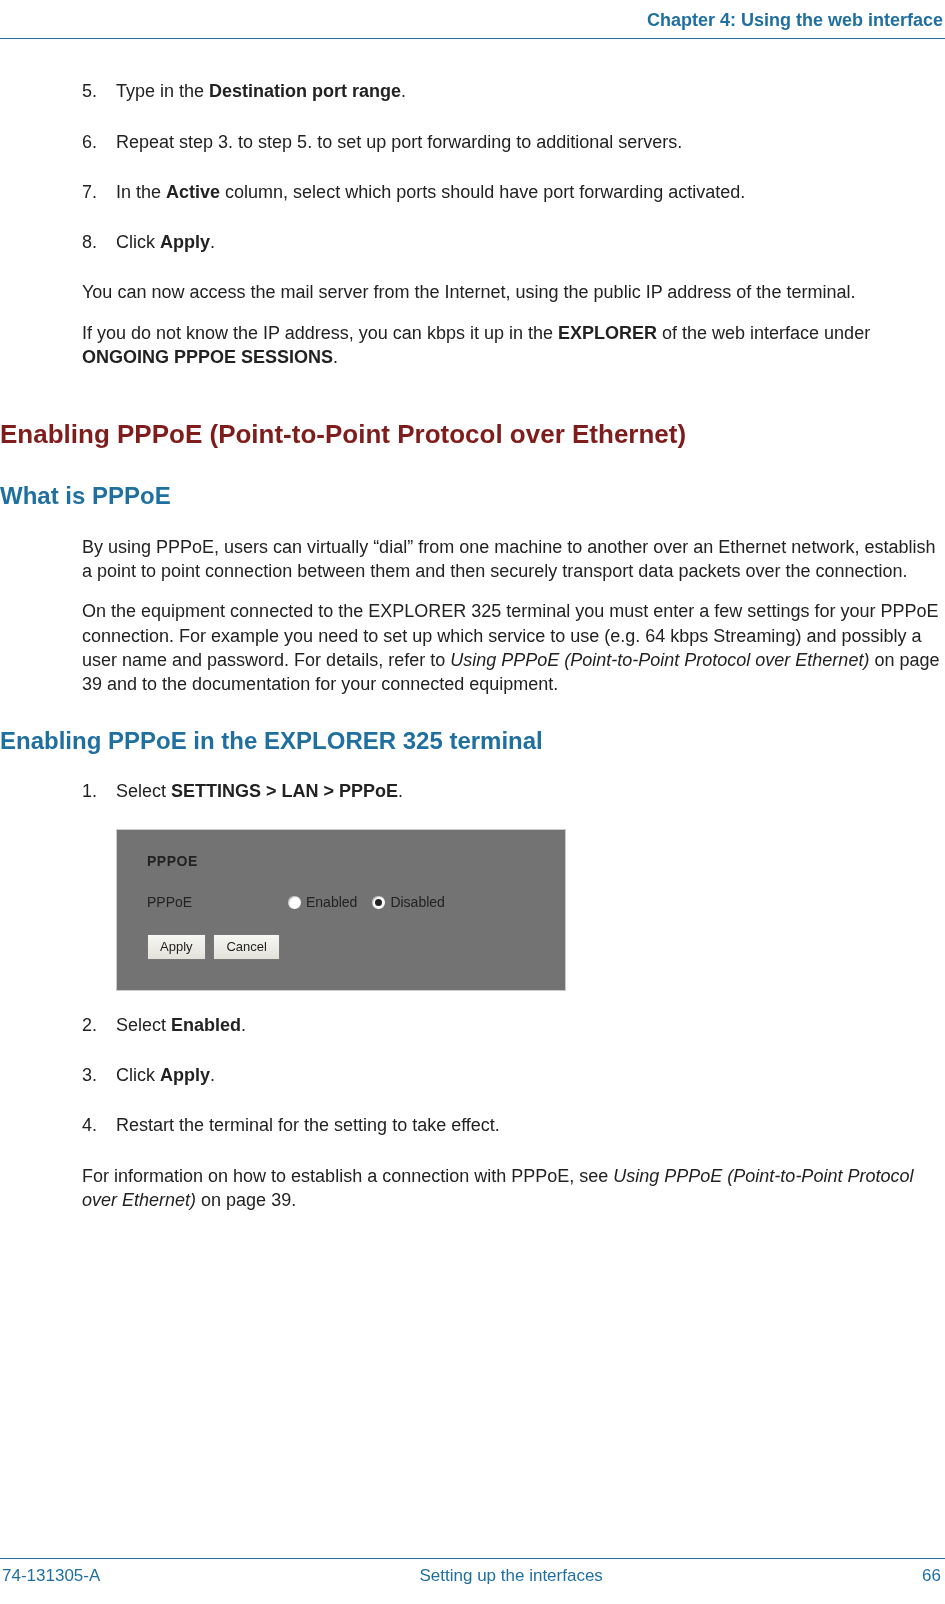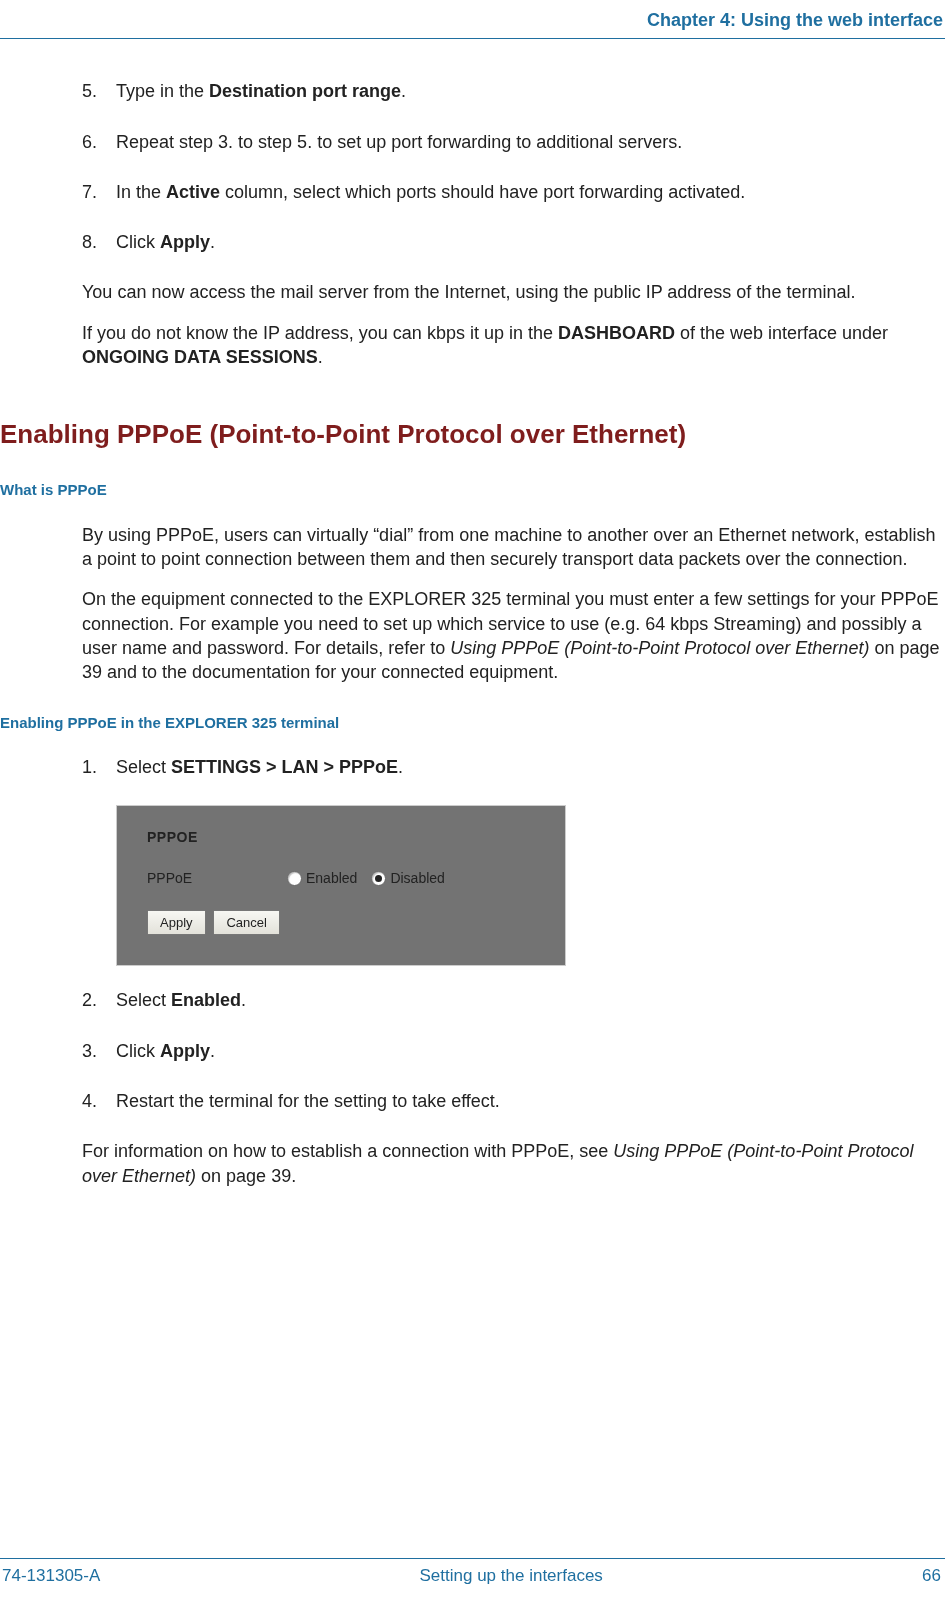"DASHBOARD" span.bold { text: DASHBOARD -> EXPLORER }
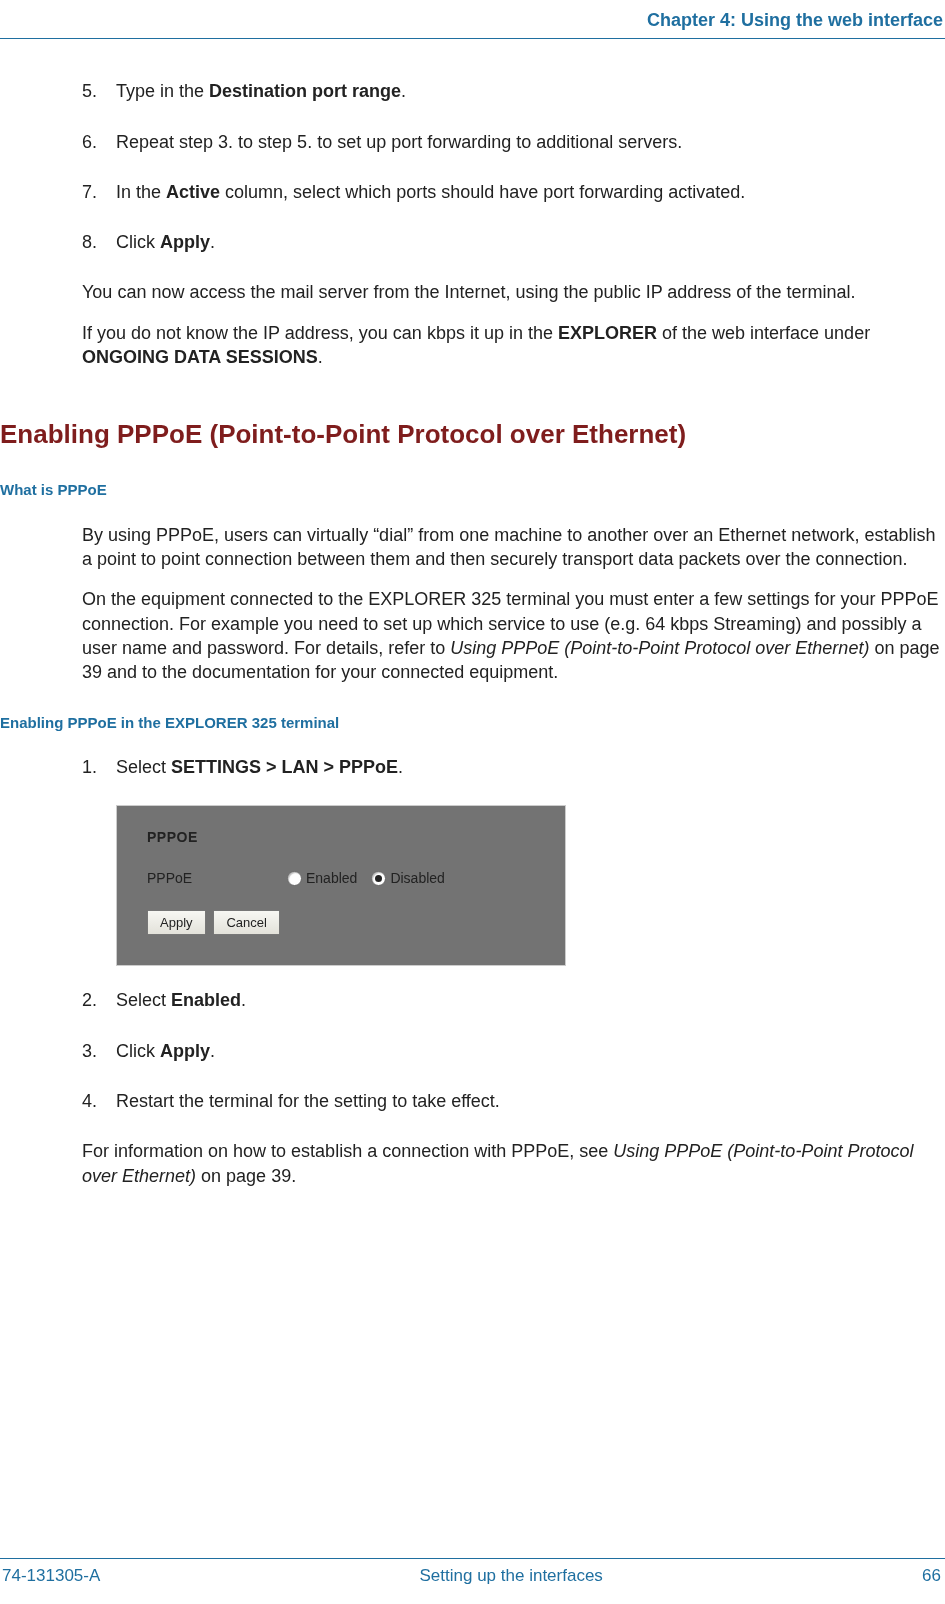"ONGOING DATA SESSIONS" span.bold { text: DATA -> PPPOE }
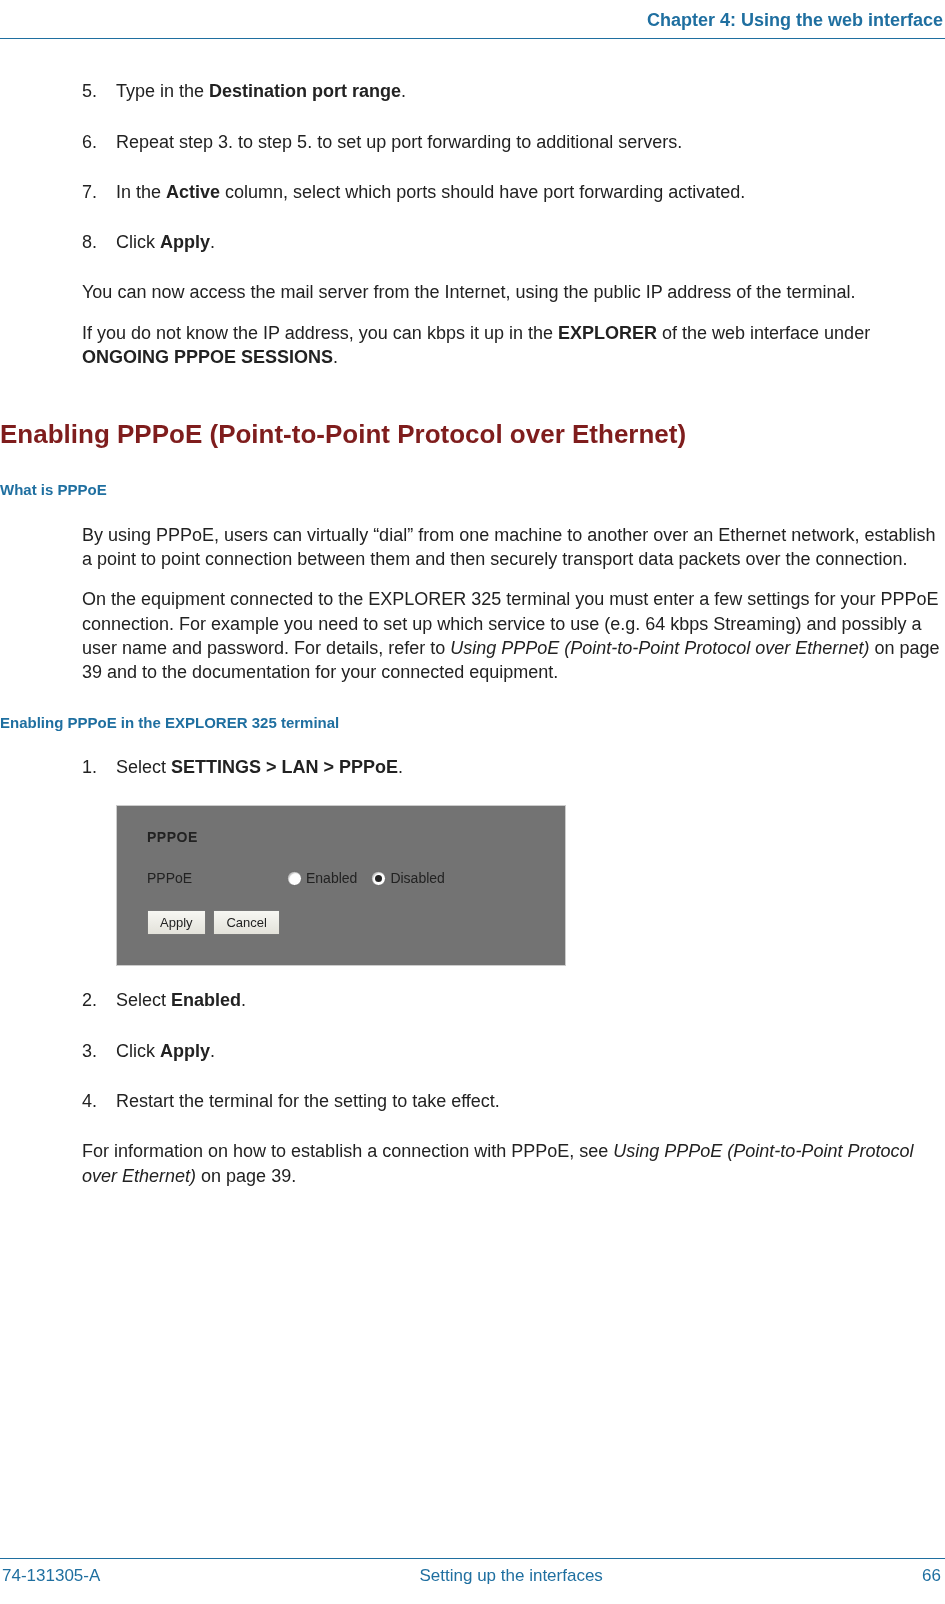"What is PPPoE" h3.sub-h { font-size: 15px -> 24px }
